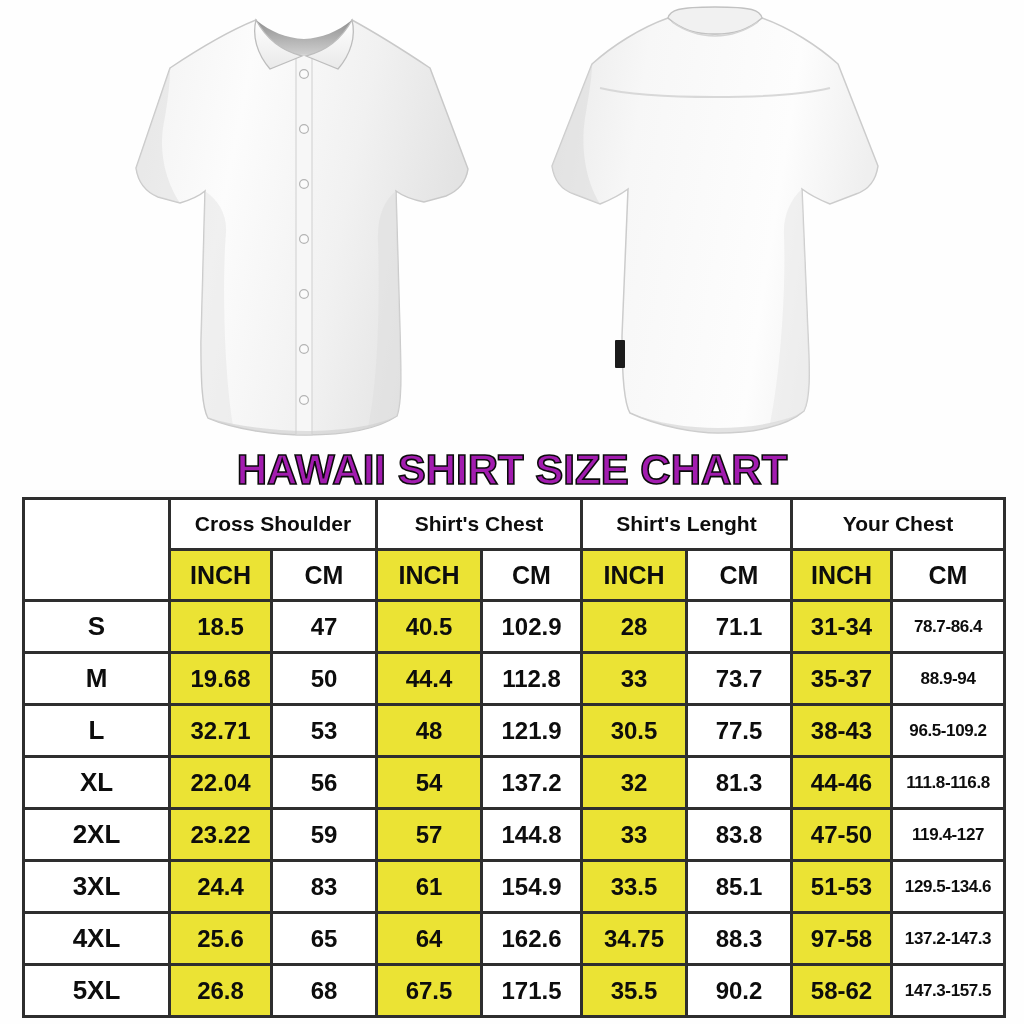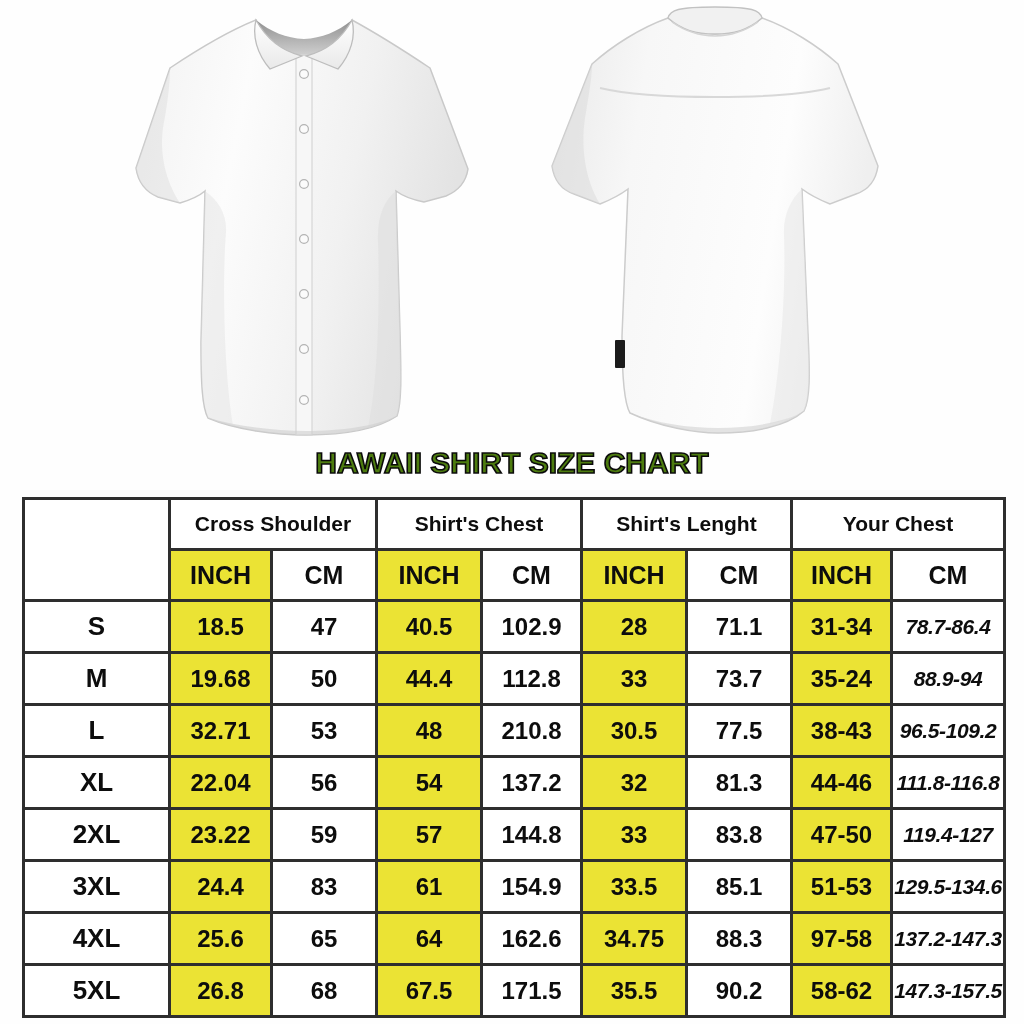"HAWAII SHIRT SIZE CHART" .chart-title { color: #4d7c0f -> #a21caf; font-size: 30px -> 42px }
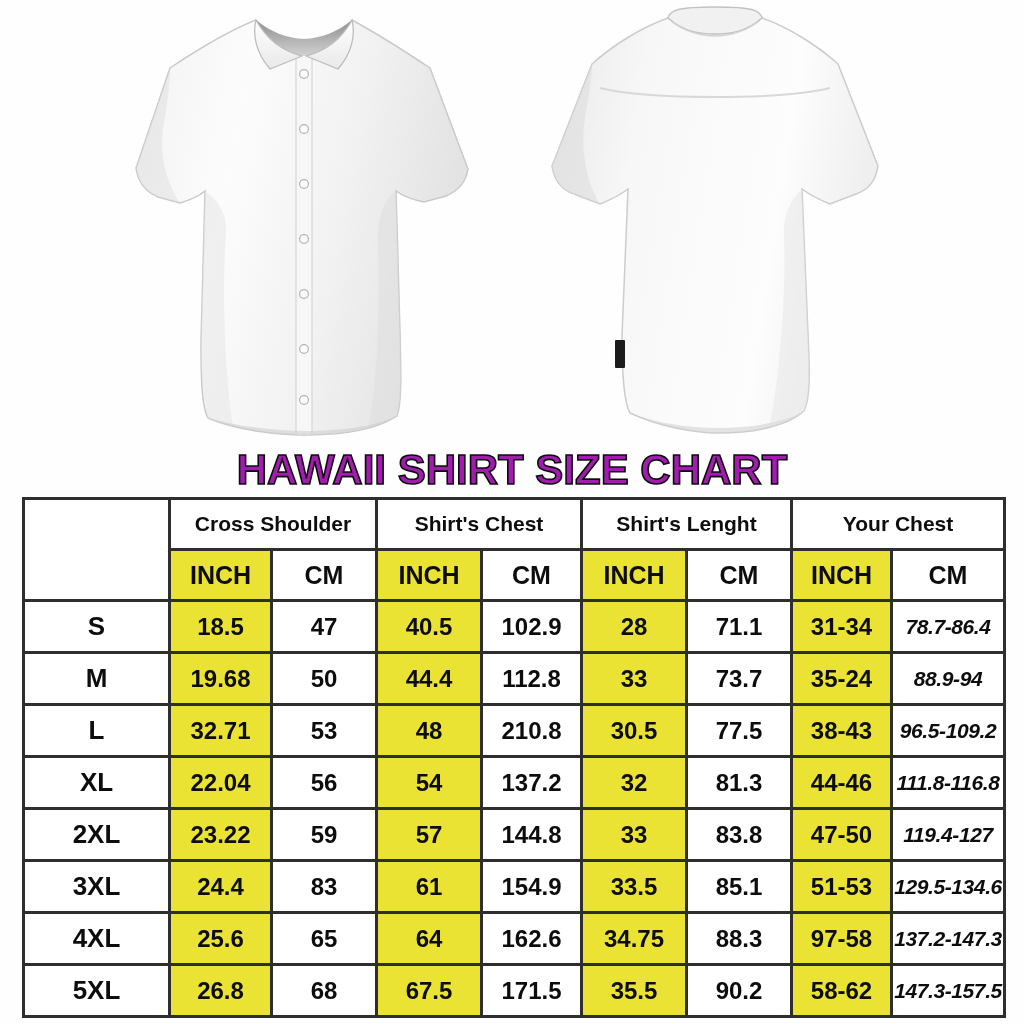"78.7-86.4" td.val.small { font-size: 21px -> 17px; font-style: italic -> none }
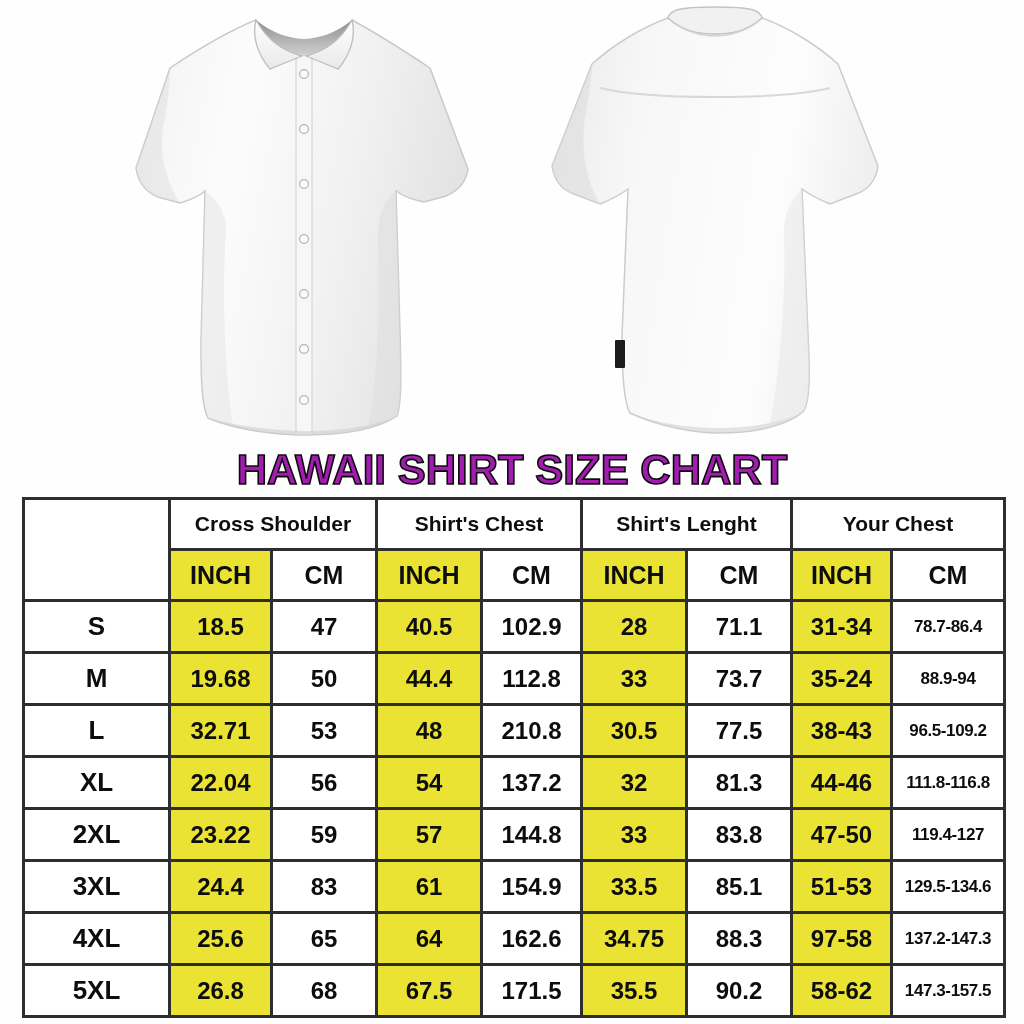"35-24" td.val { text: 35-24 -> 35-37 }
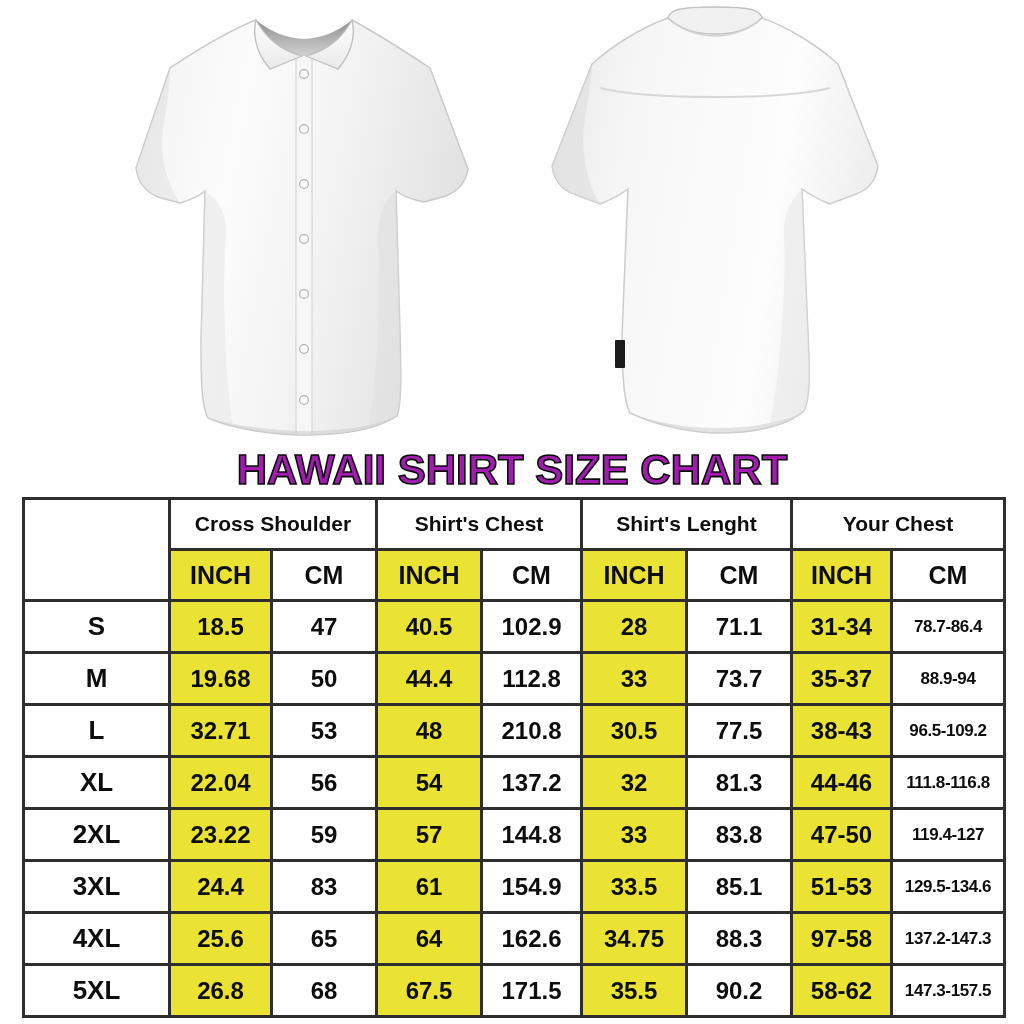"210.8" td.val { text: 210.8 -> 121.9 }
